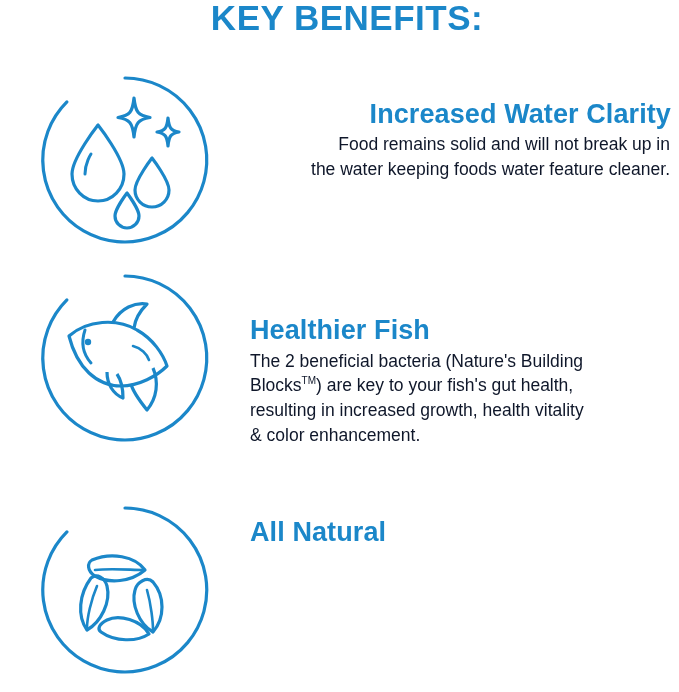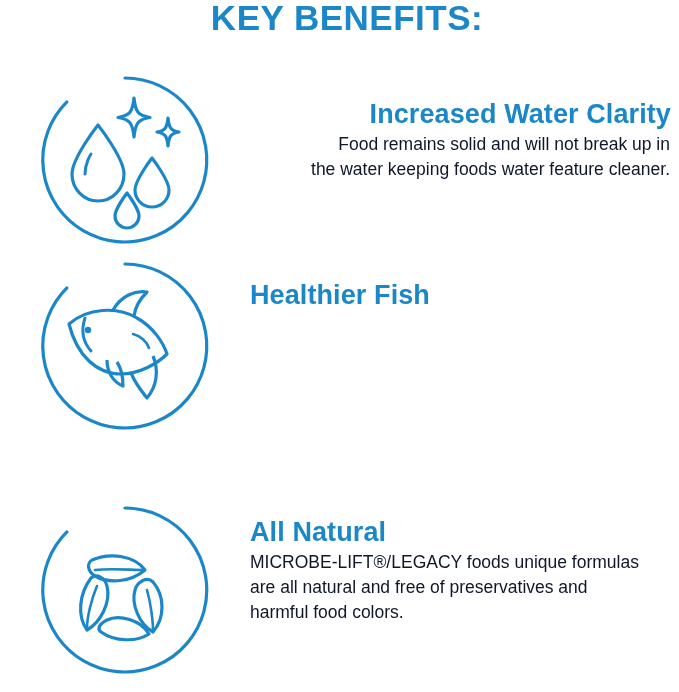"Healthier Fish" #b2 { align-items: none -> flex-end; top: 256px -> 268px }
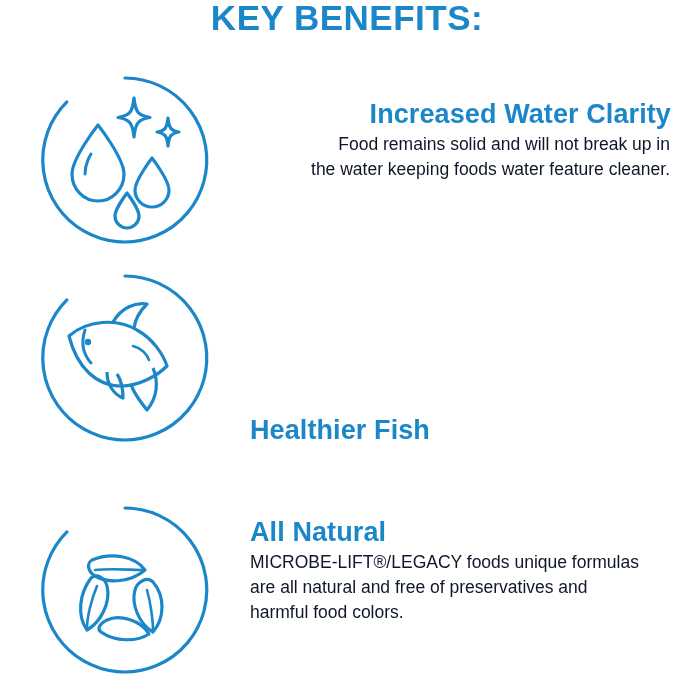"The 2 beneficial bacteria (Nature's" p.benefit-body { html: none -> <p> <span>The 2 beneficial bacteria (Nature's Building</span><br> <span>Blocks</span><sup>TM</sup><span>) are key to your fish's gut health,</span><br> <span>resulting in increased growth, health vitality</span><br> <span>&amp; color enhancement.</span> </p> }
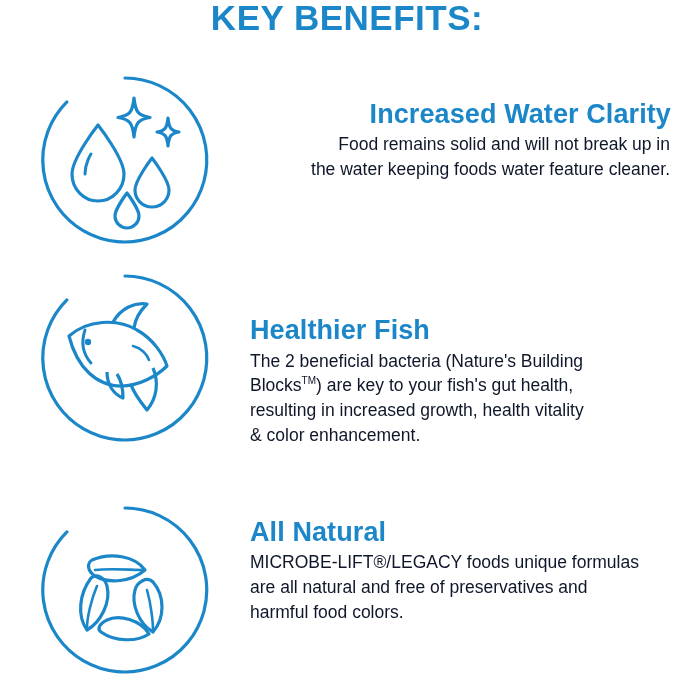"MICROBE-LIFT®/LEGACY foods unique" p.benefit-body { html: <p> <span>MICROBE-LIFT®/LEGACY foods unique formulas</span><br> <span>are all natural and free of preservatives and</span><br> <span>harmful food colors.</span> </p> -> none }
